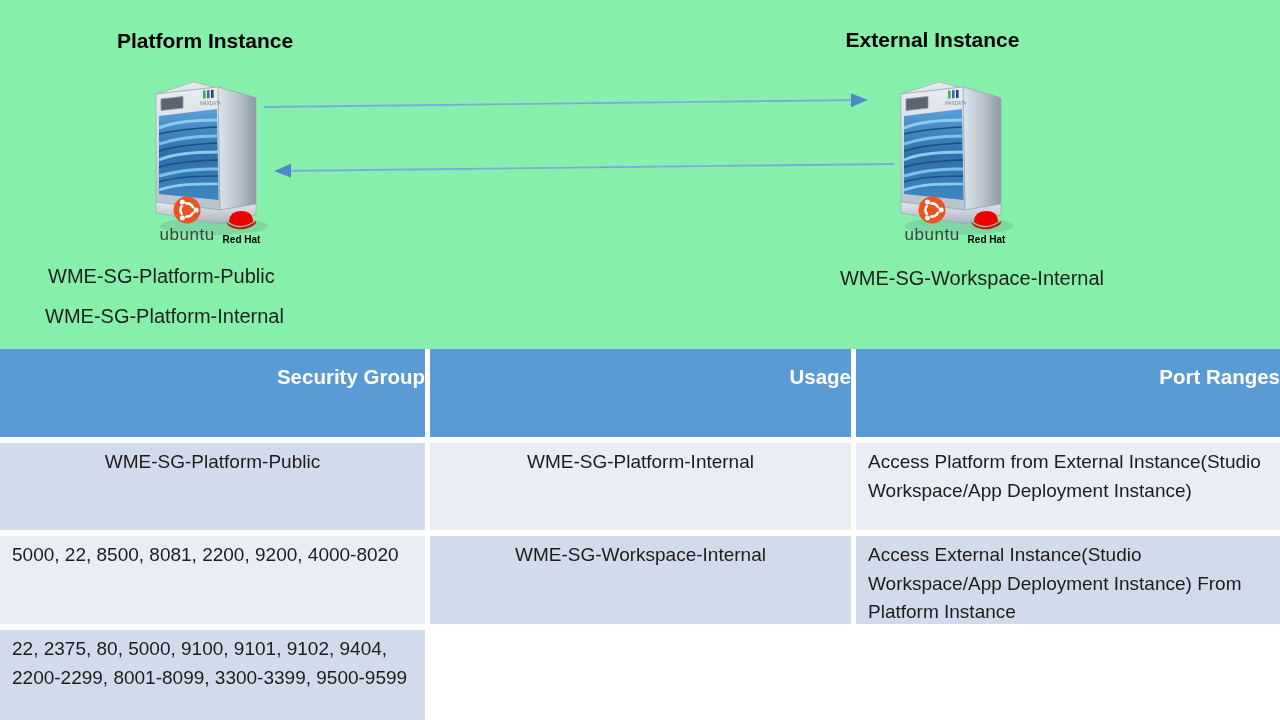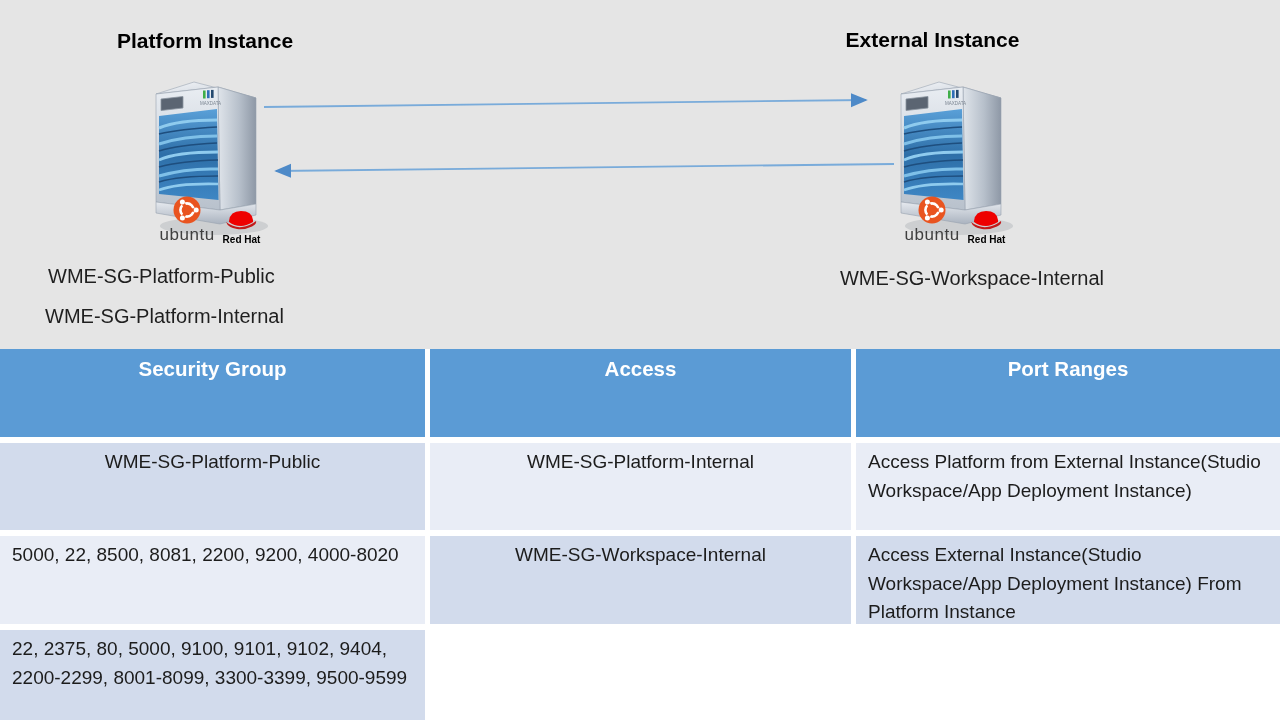"Platform Instance" .slide { background: #e5e5e5 -> #86efac }
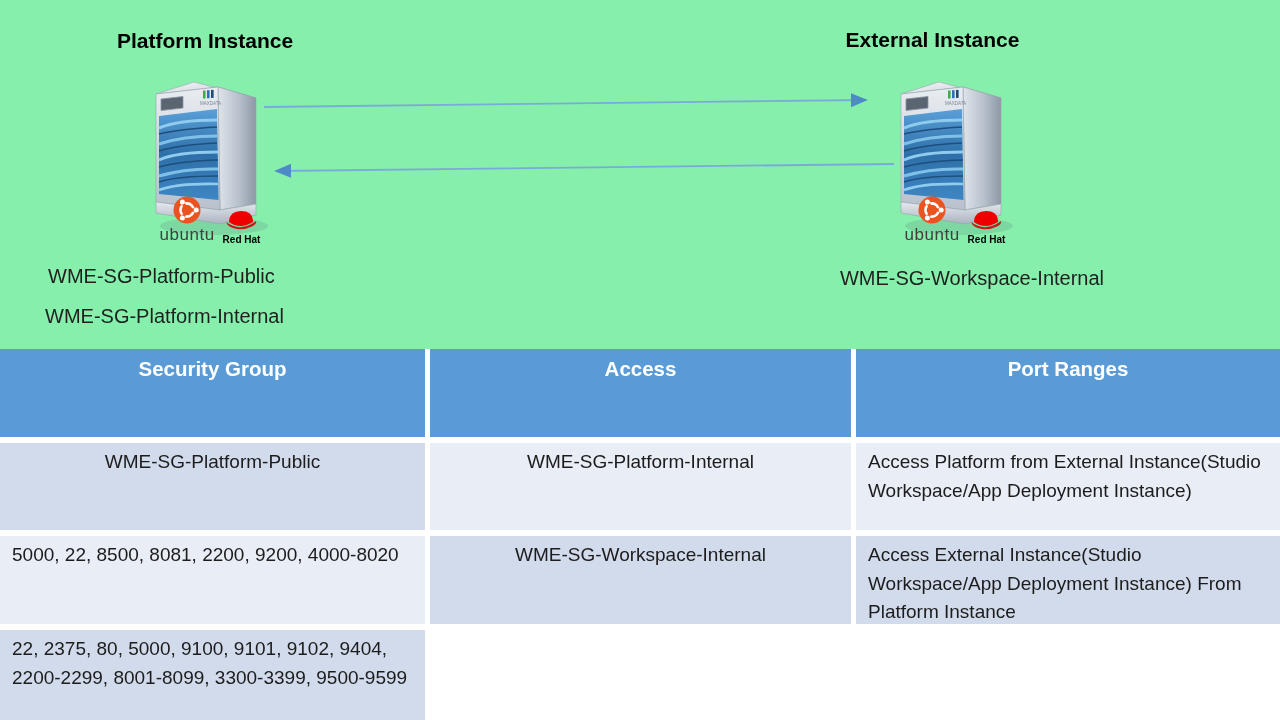"Security Group" .head { padding-top: 8px -> 16px; text-align: center -> right }
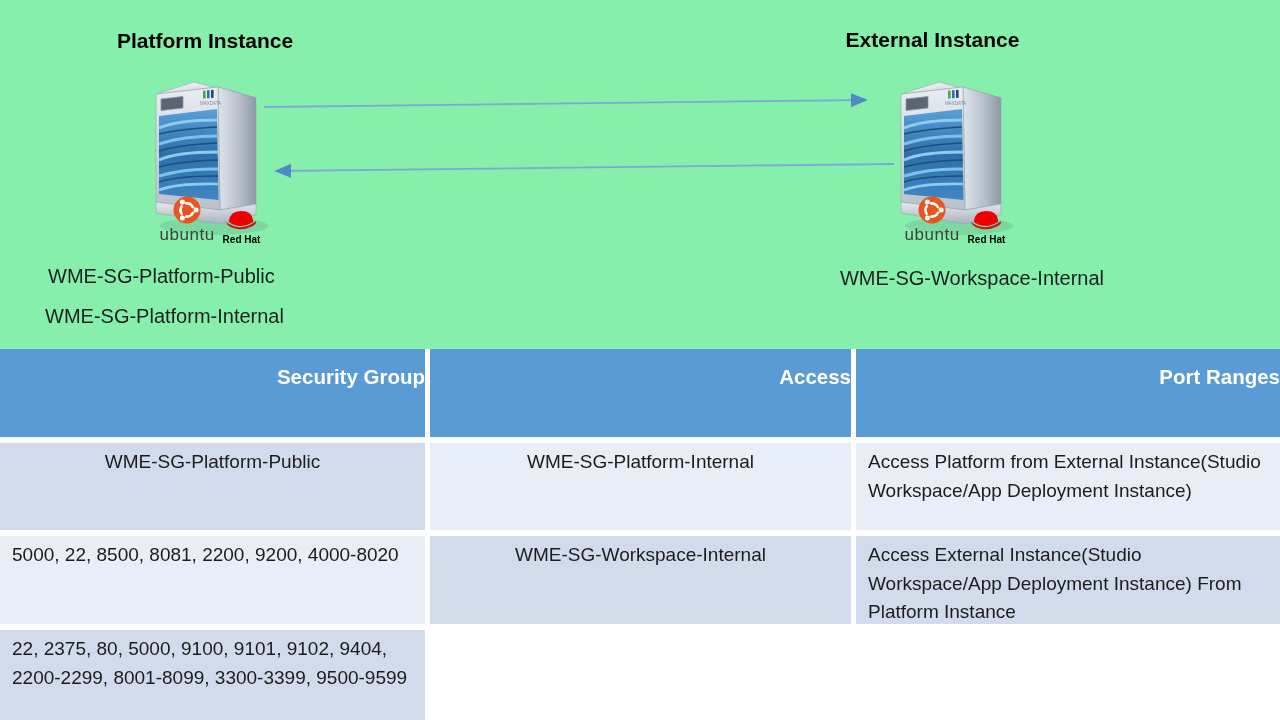"Access" div.cell { text: Access -> Usage }
